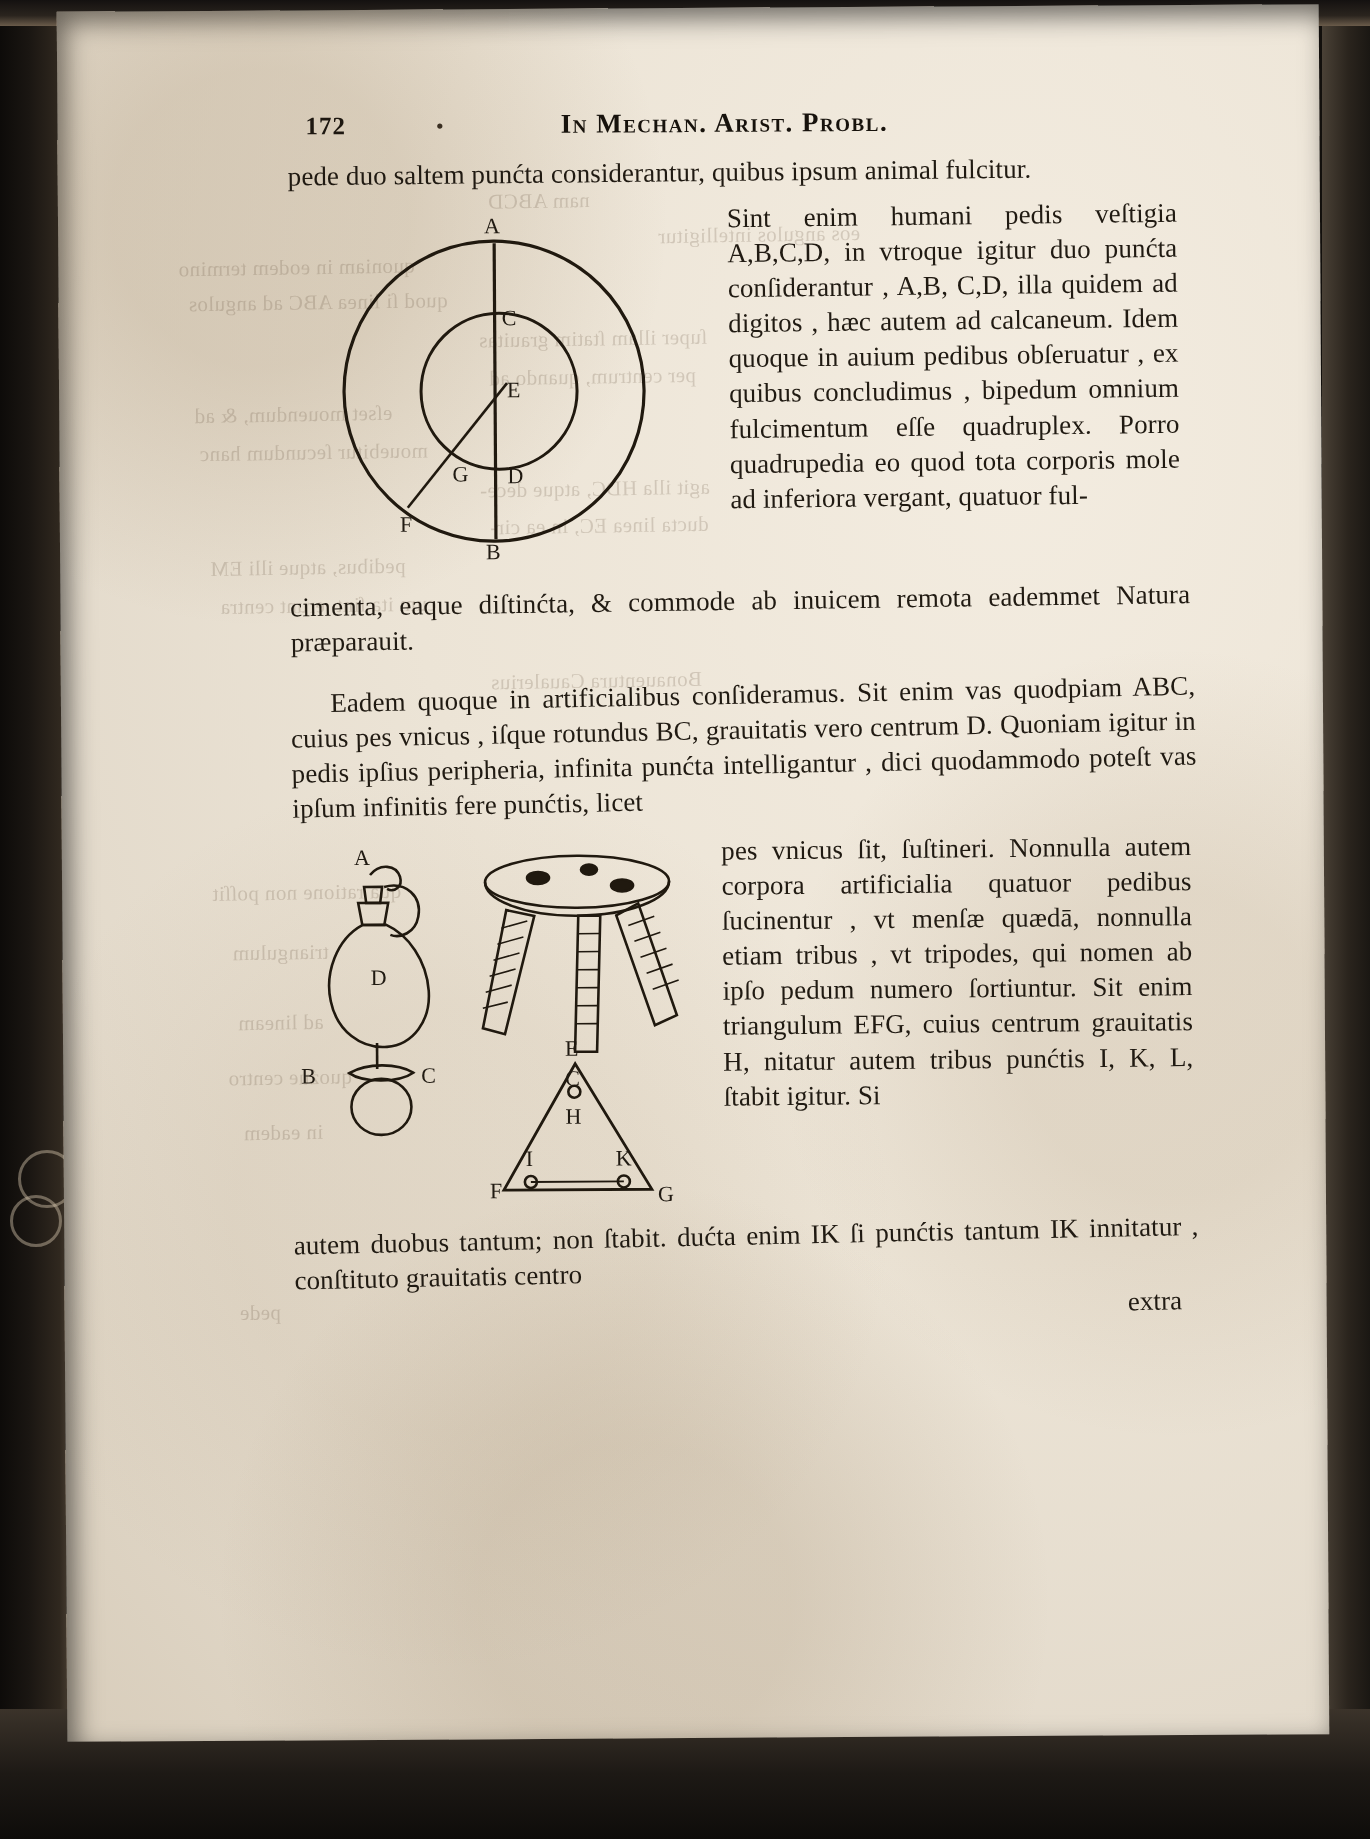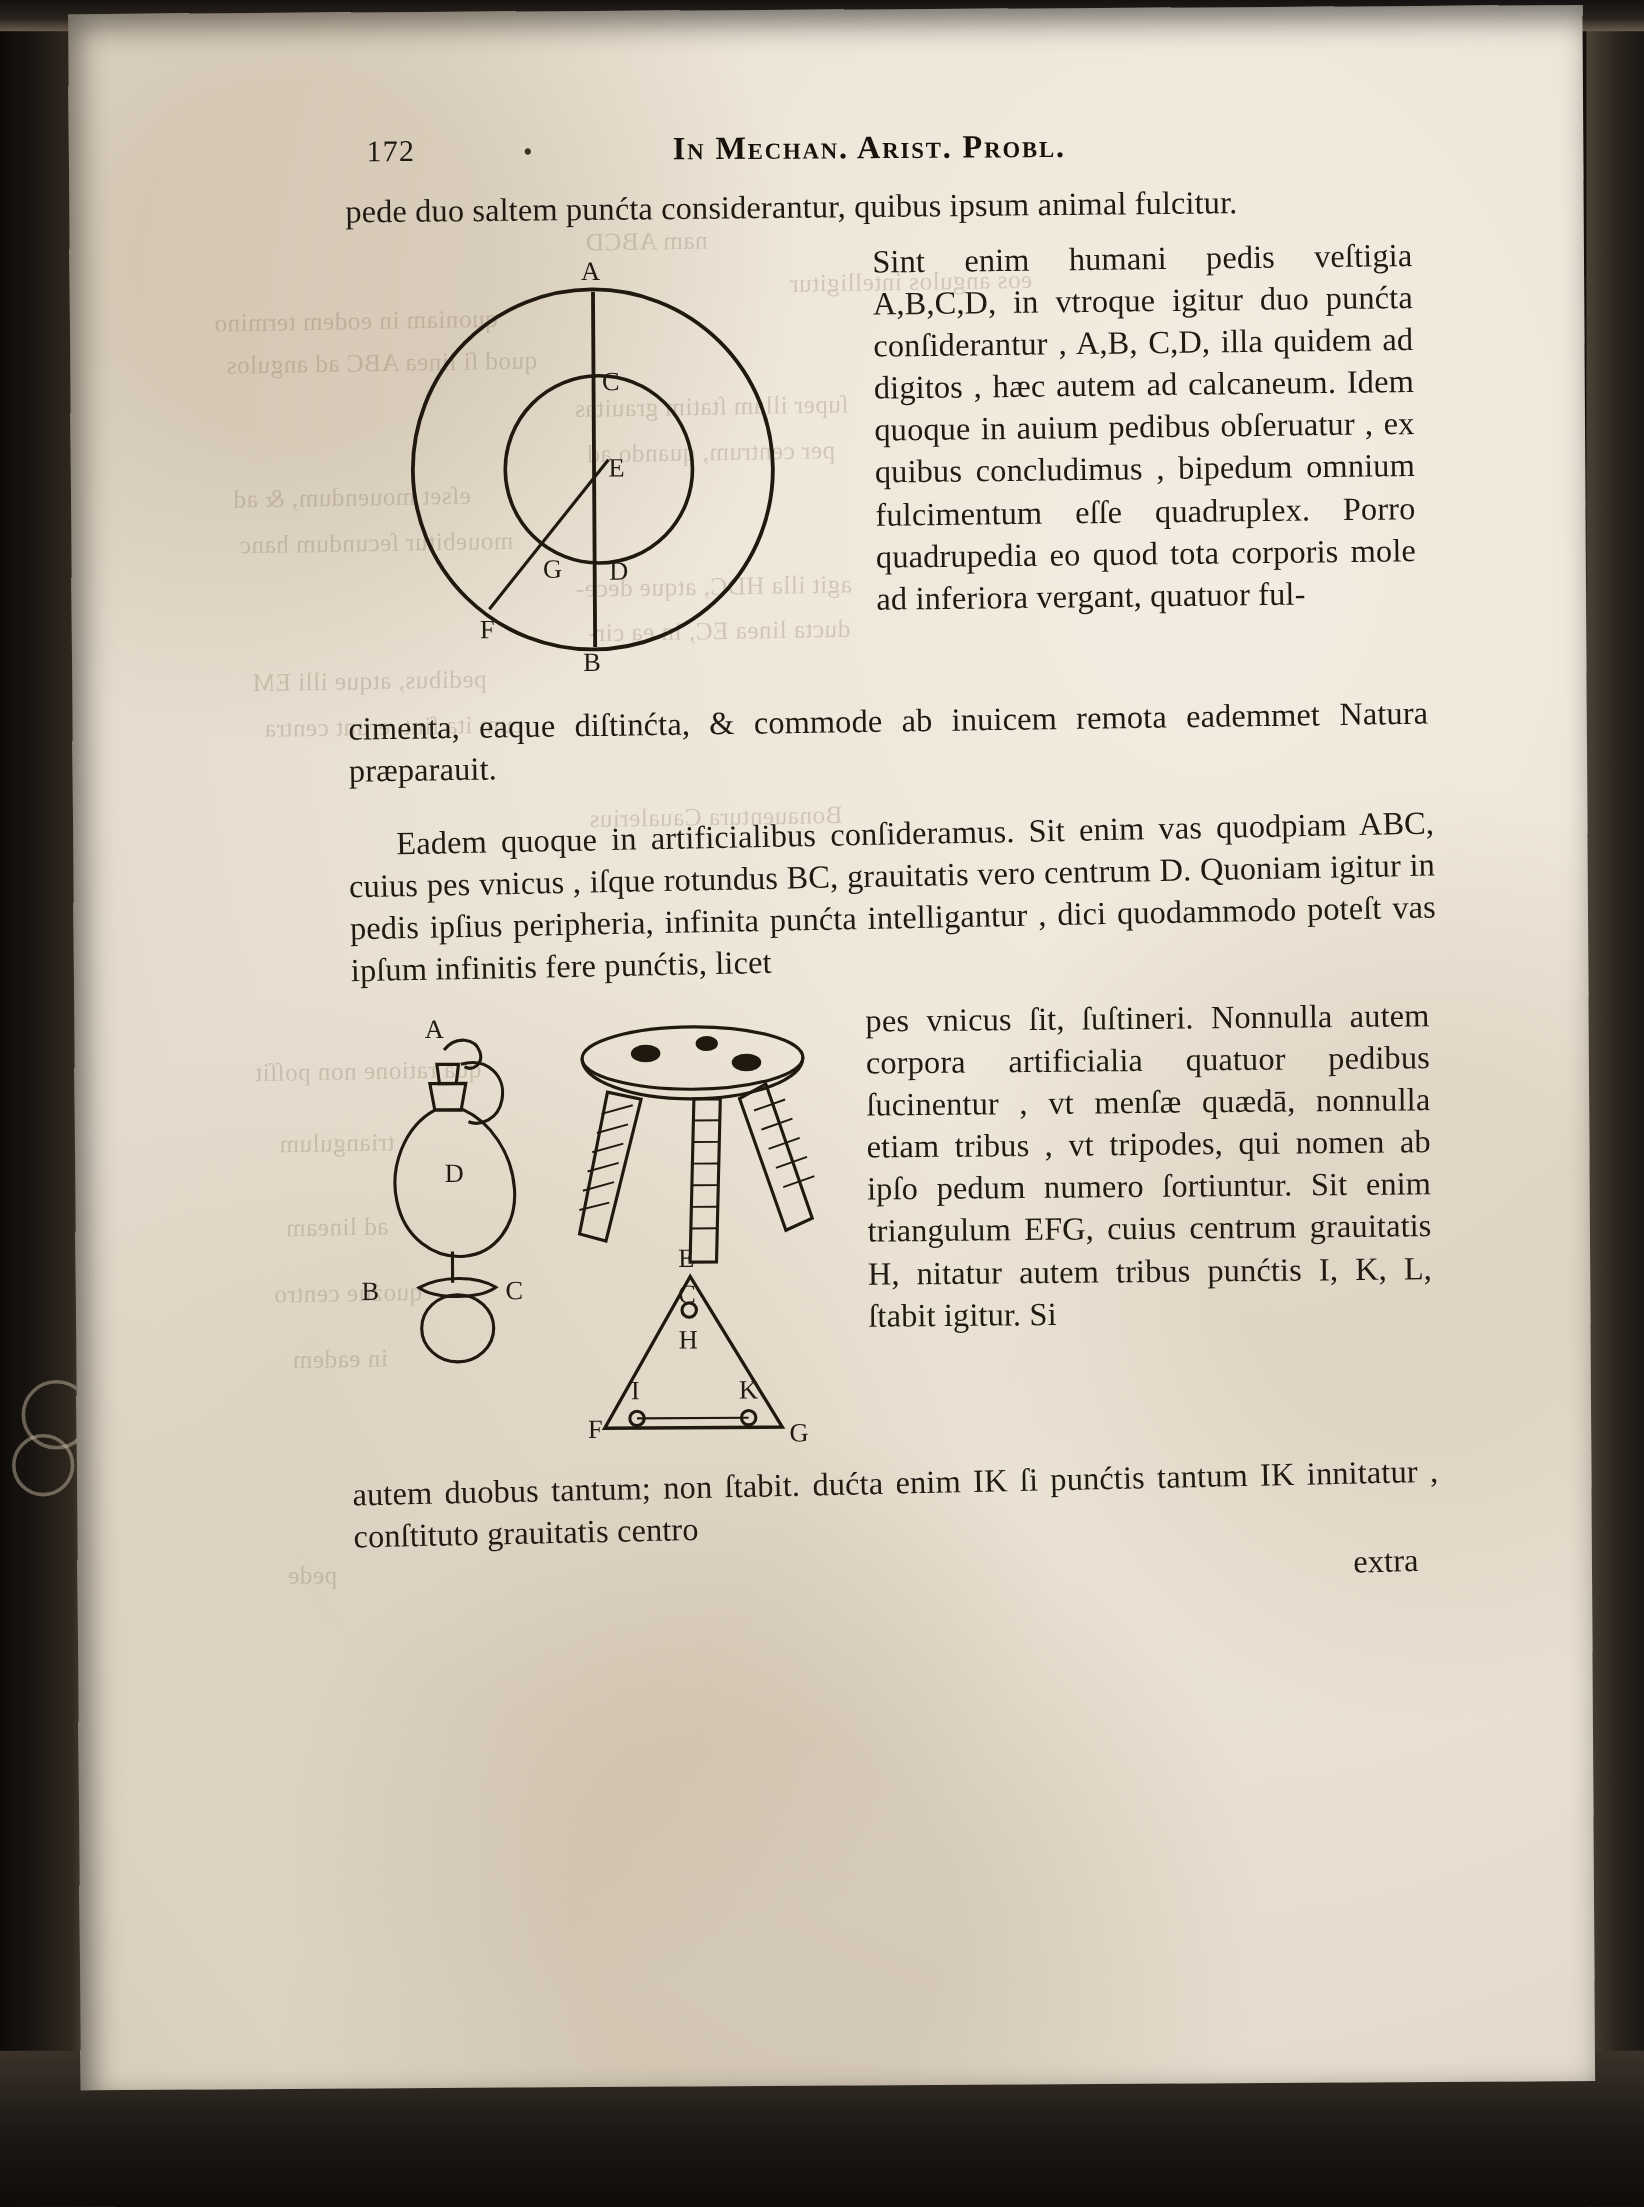"172" .folio { font-weight: normal -> bold }
